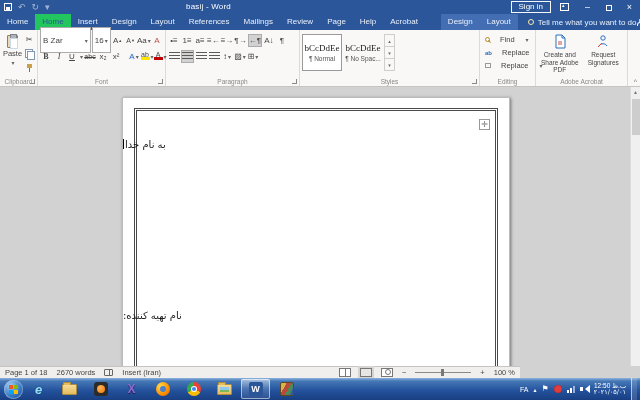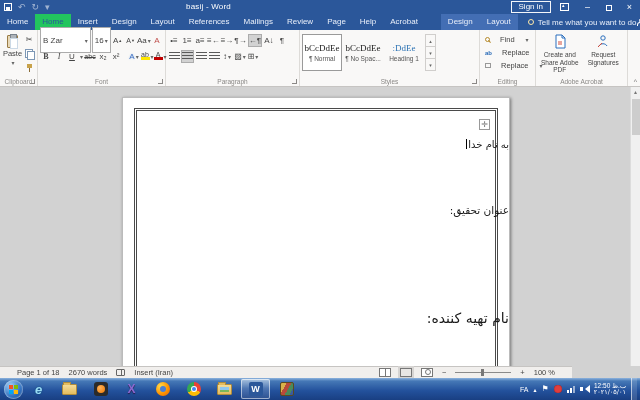":DdEe" div.style { html: <div> <span>:DdEe</span> <span>Heading 1</span> </div> -> none }
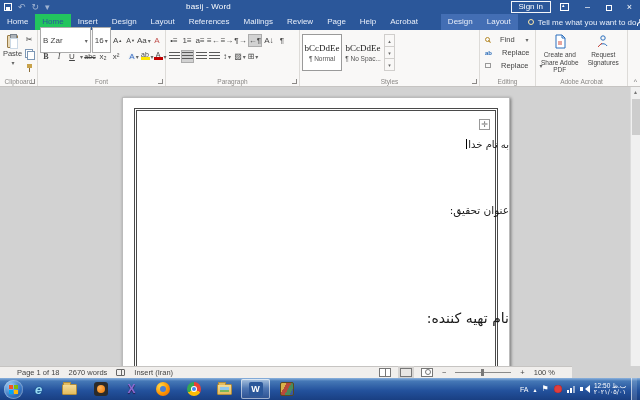"به نام خدا" .dtext { text-align: right -> left }
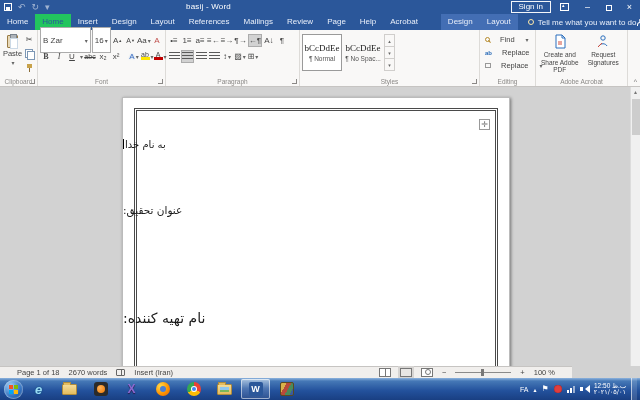"عنوان تحقیق:" div.dtext { html: <div>عنوان تحقیق:</div> -> none }
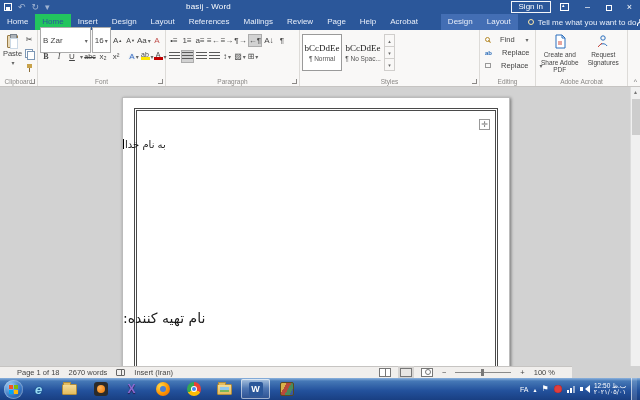"نام تهیه کننده:" div.dtext { font-size: 14px -> 10px }
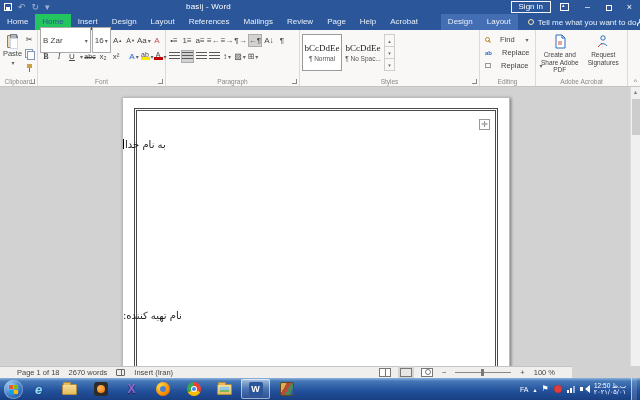"Page 1 of 18" #status { padding: 0 17px -> 0 5px; width: 572px -> 520px }
